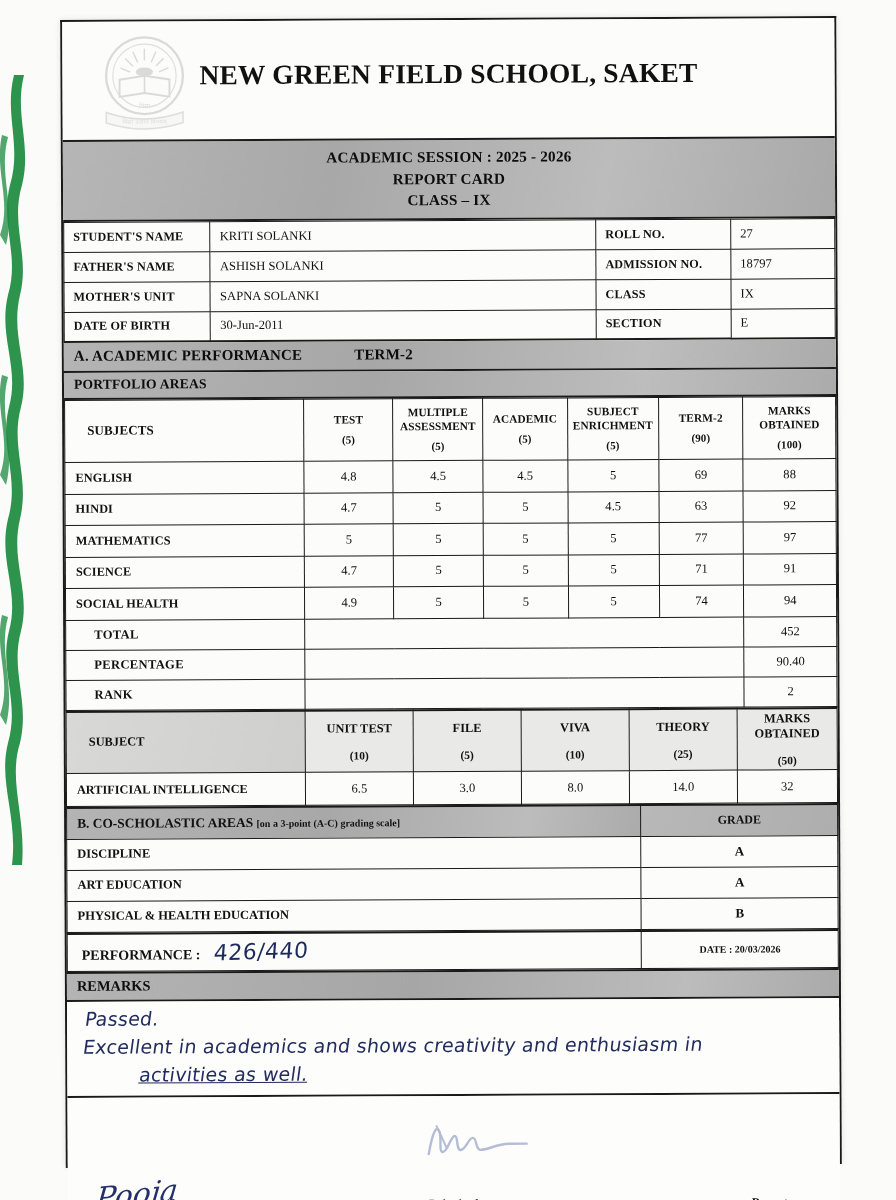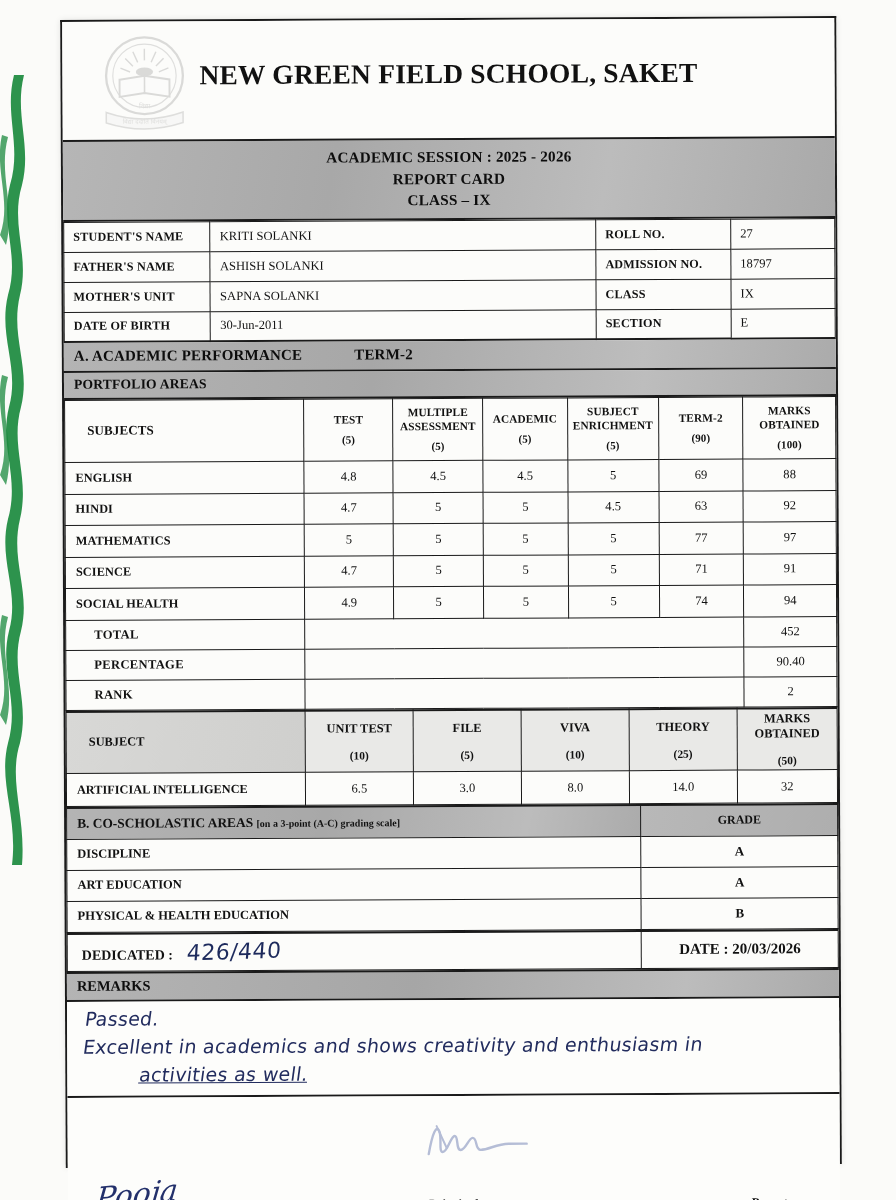"DEDICATED :" span { text: DEDICATED -> PERFORMANCE }
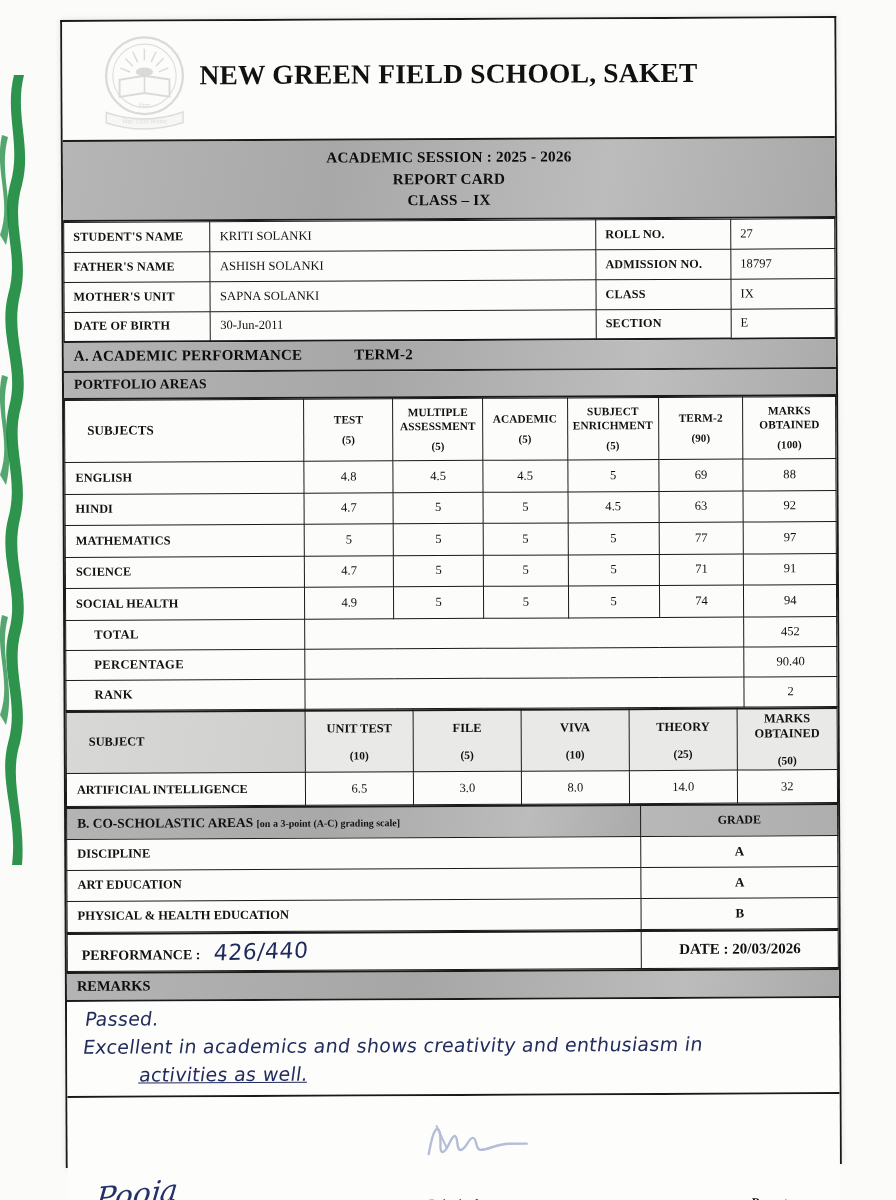"DATE : 20/03/2026" .att td.d { font-size: 15px -> 10px }
